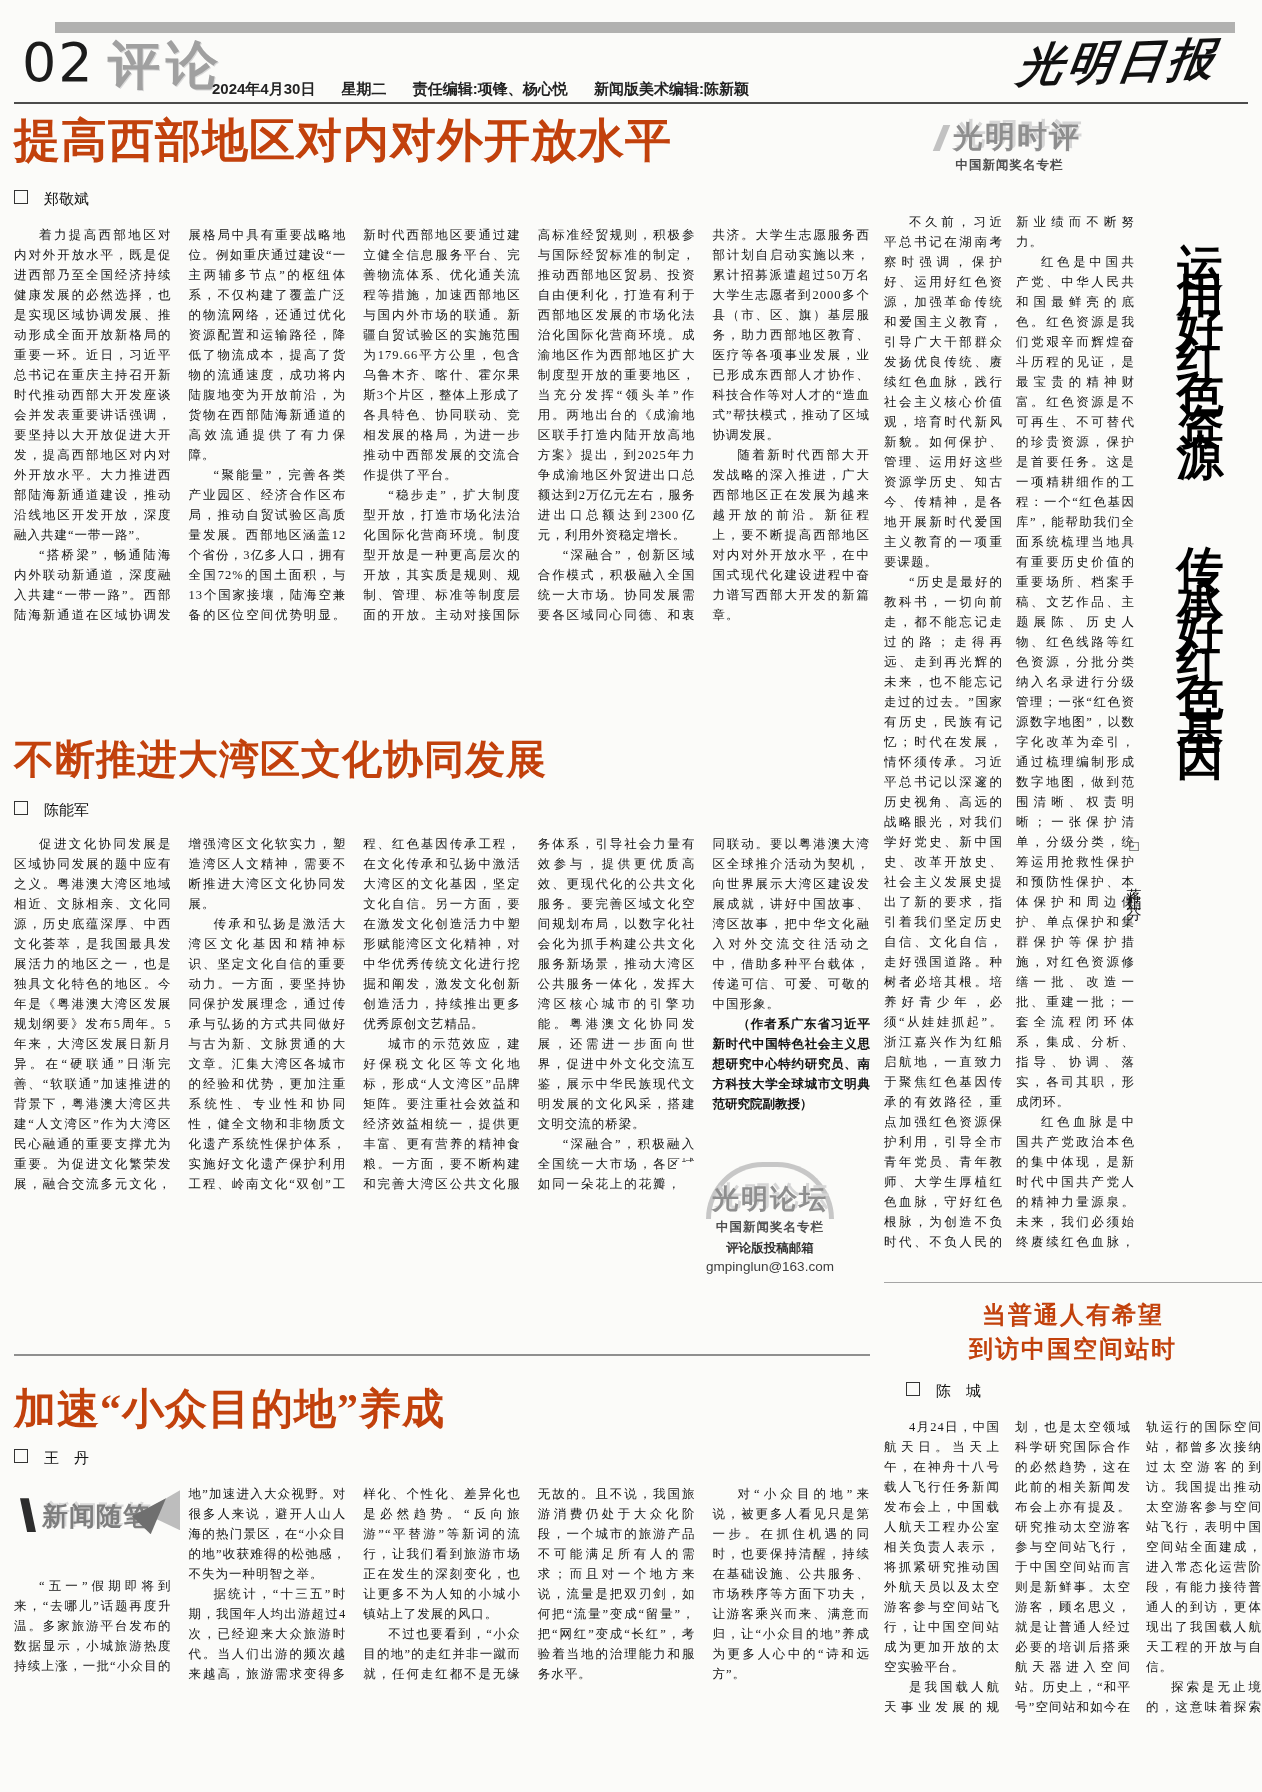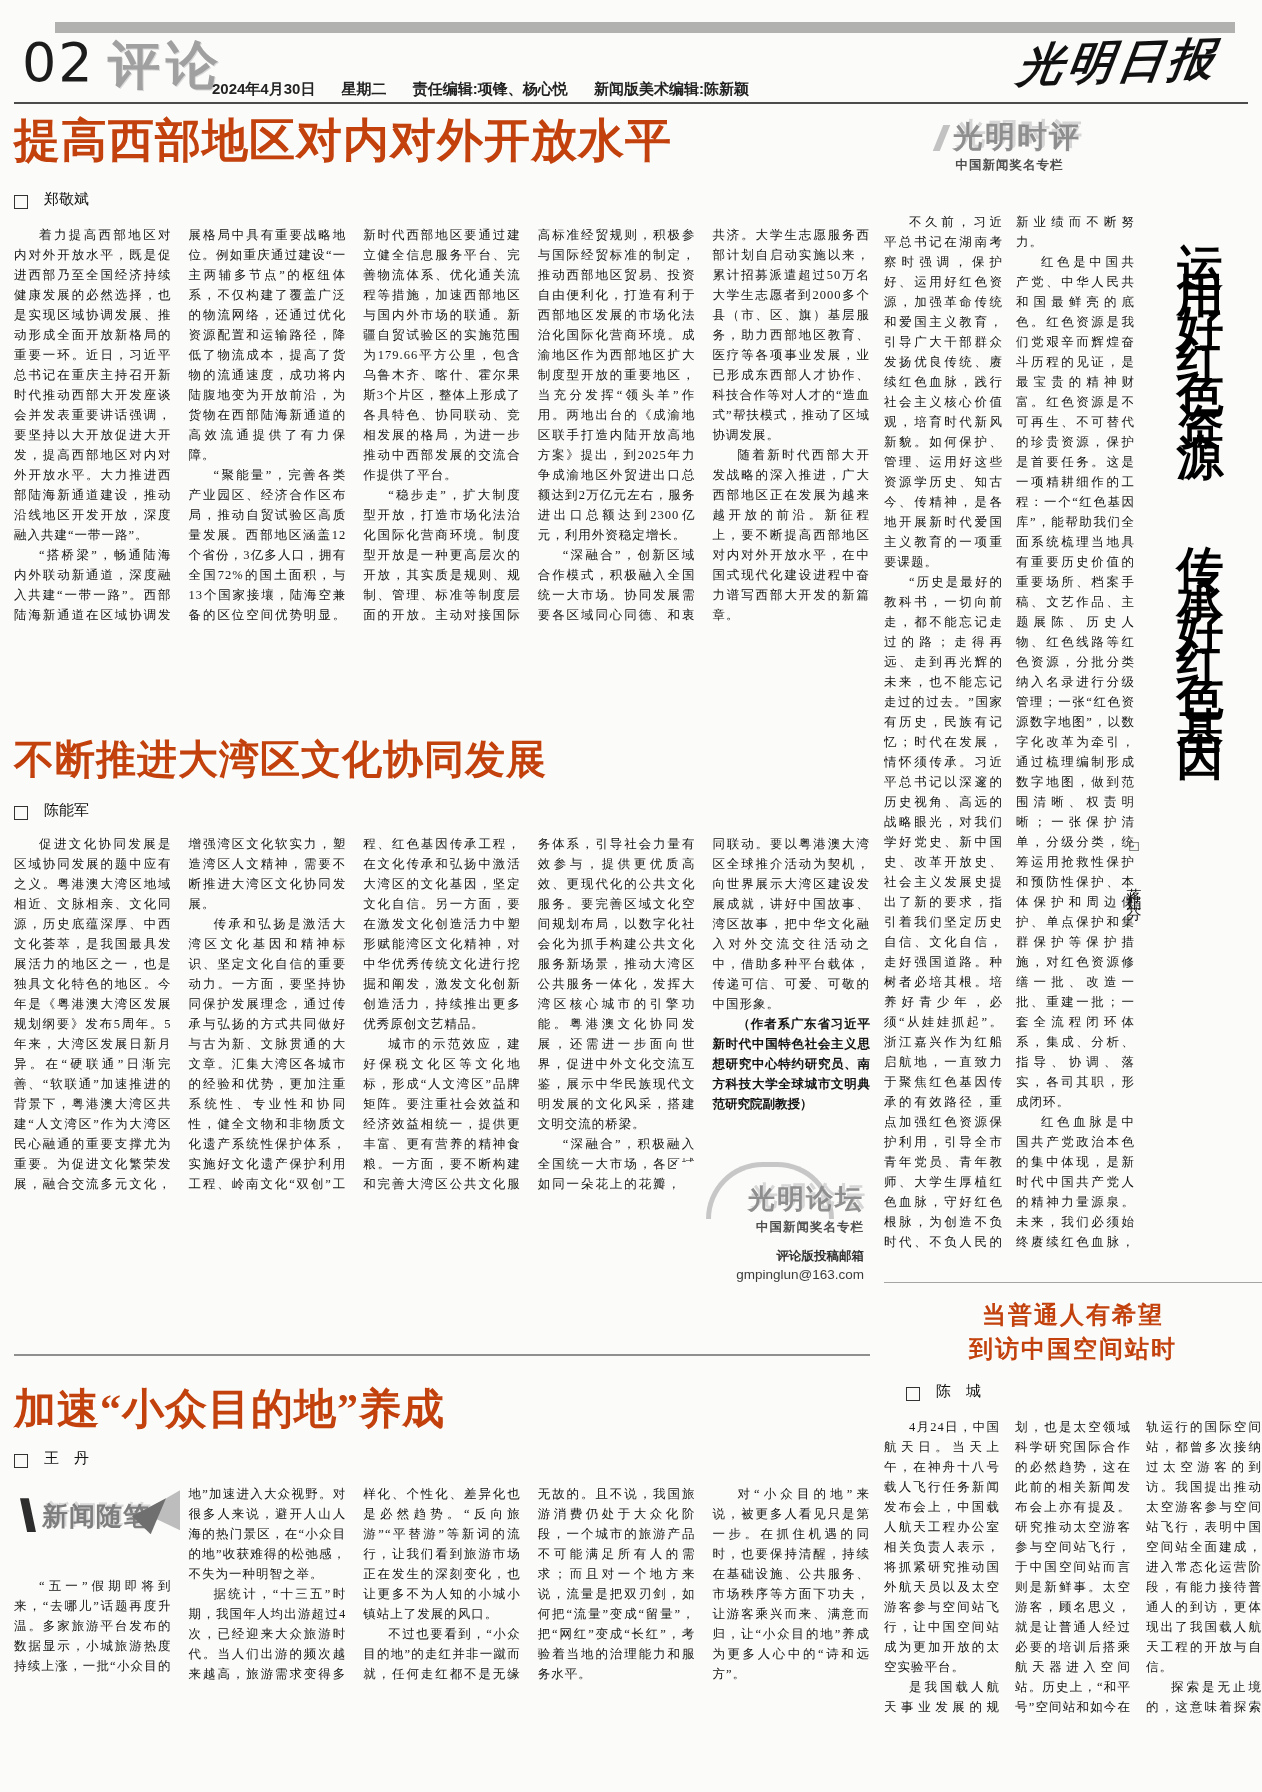"郑敬斌" .byline { align-items: flex-end -> flex-start }
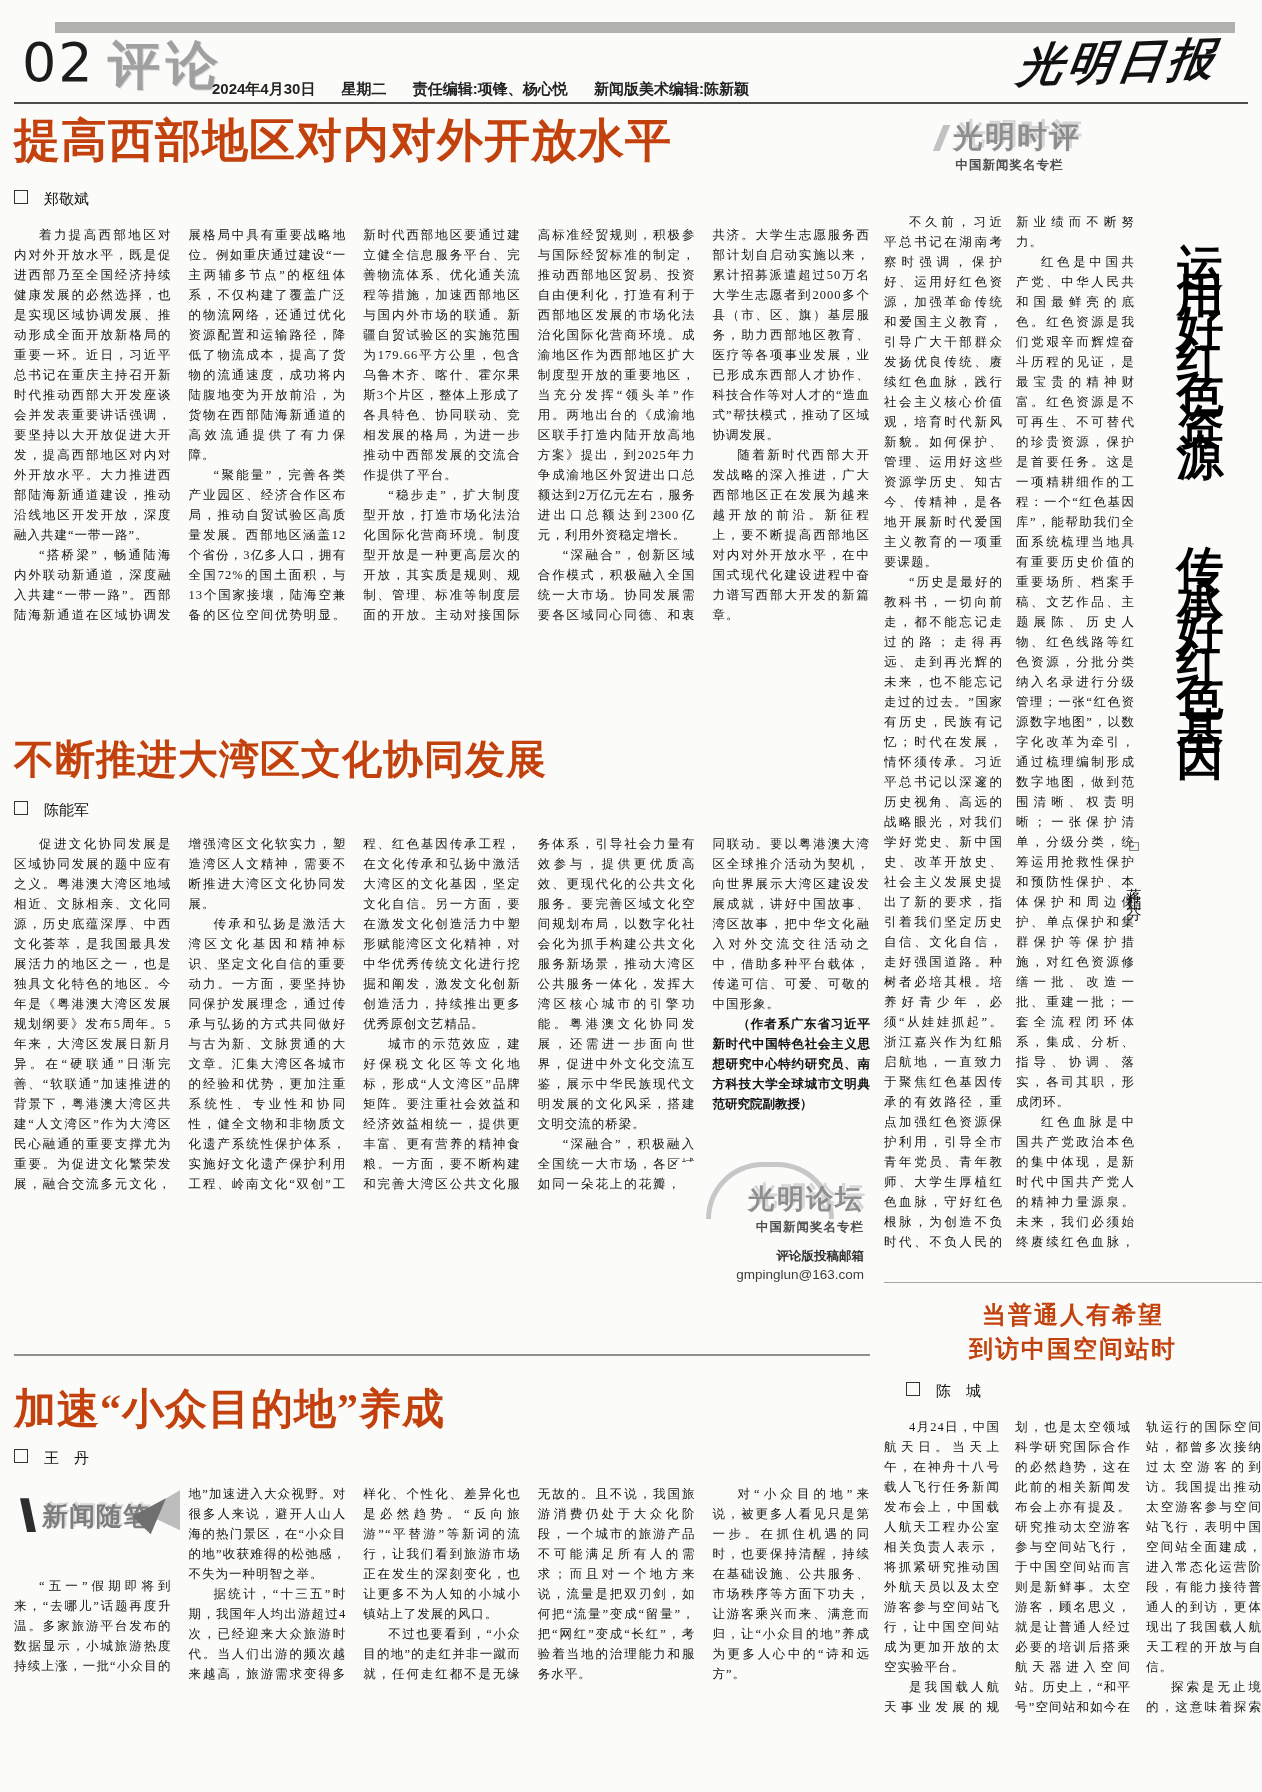"光明论坛" .luntan { text-align: right -> center }
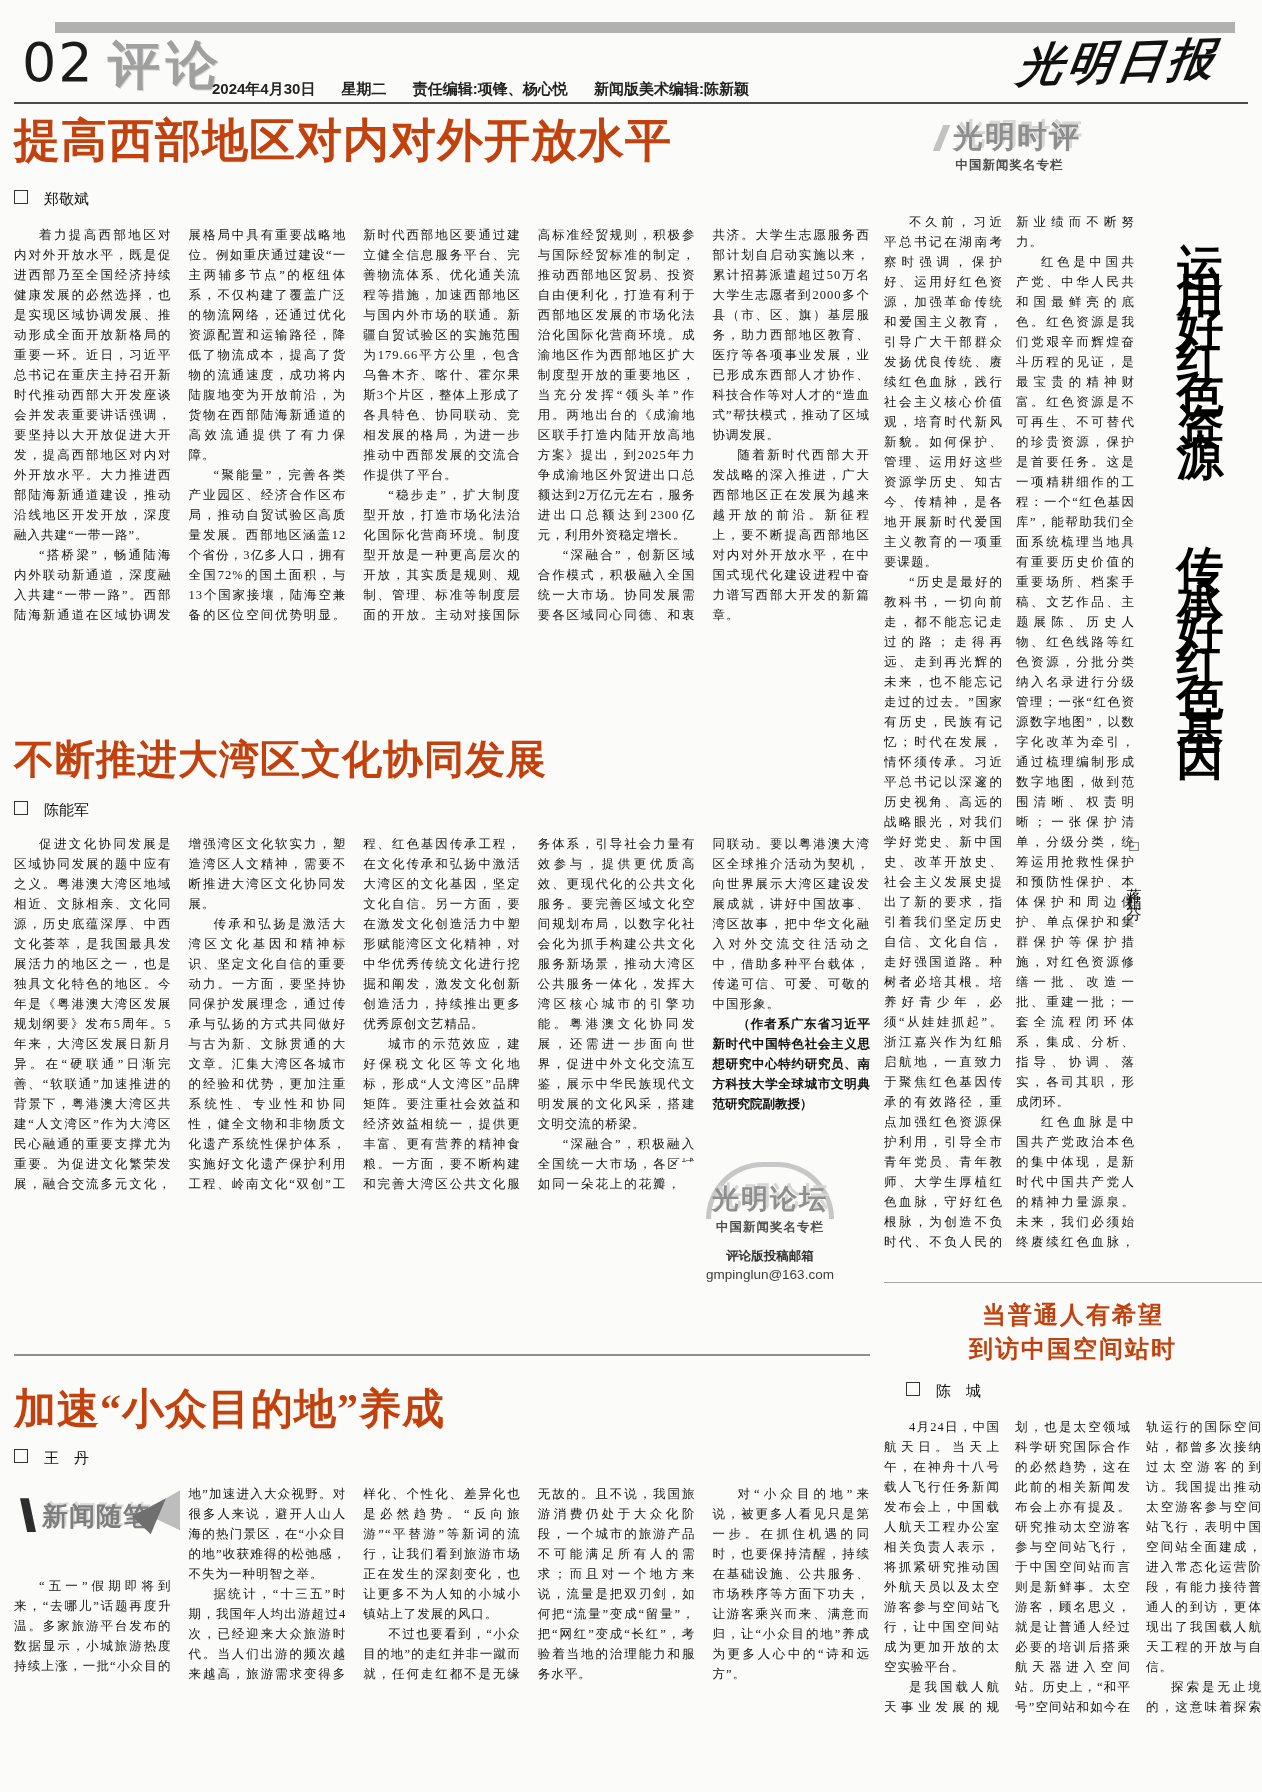"评论版投稿邮箱" .mail-label { margin-top: 12px -> 4px }
